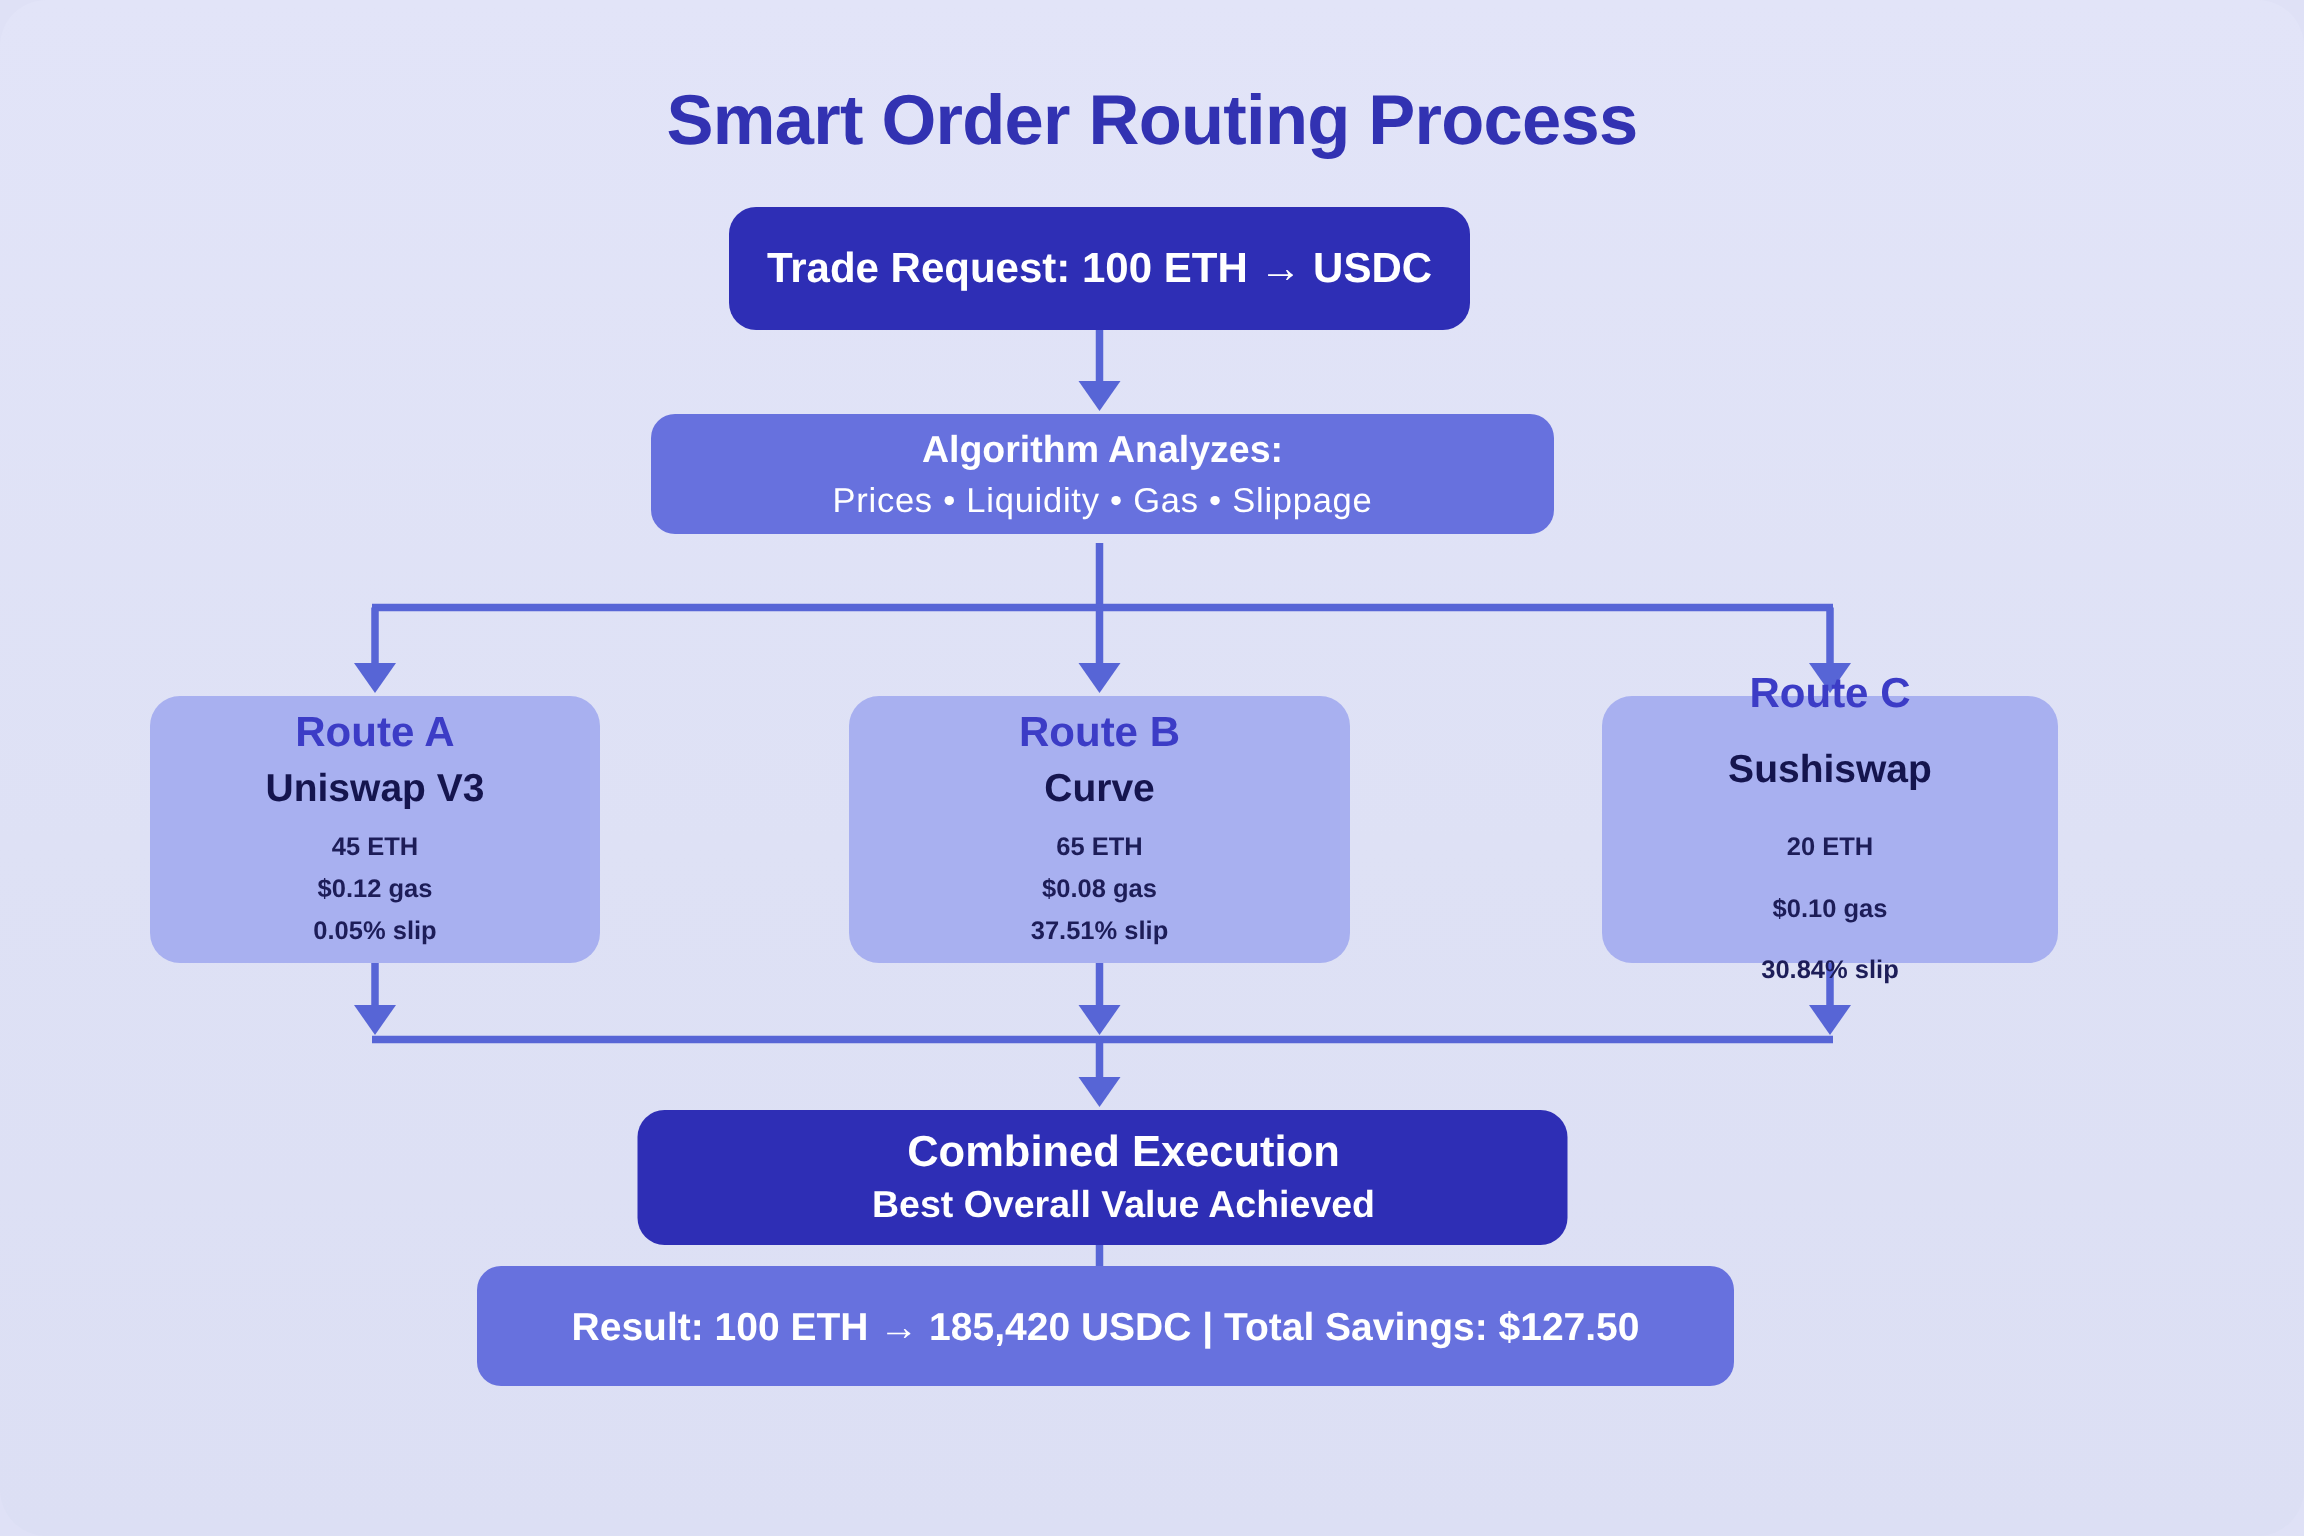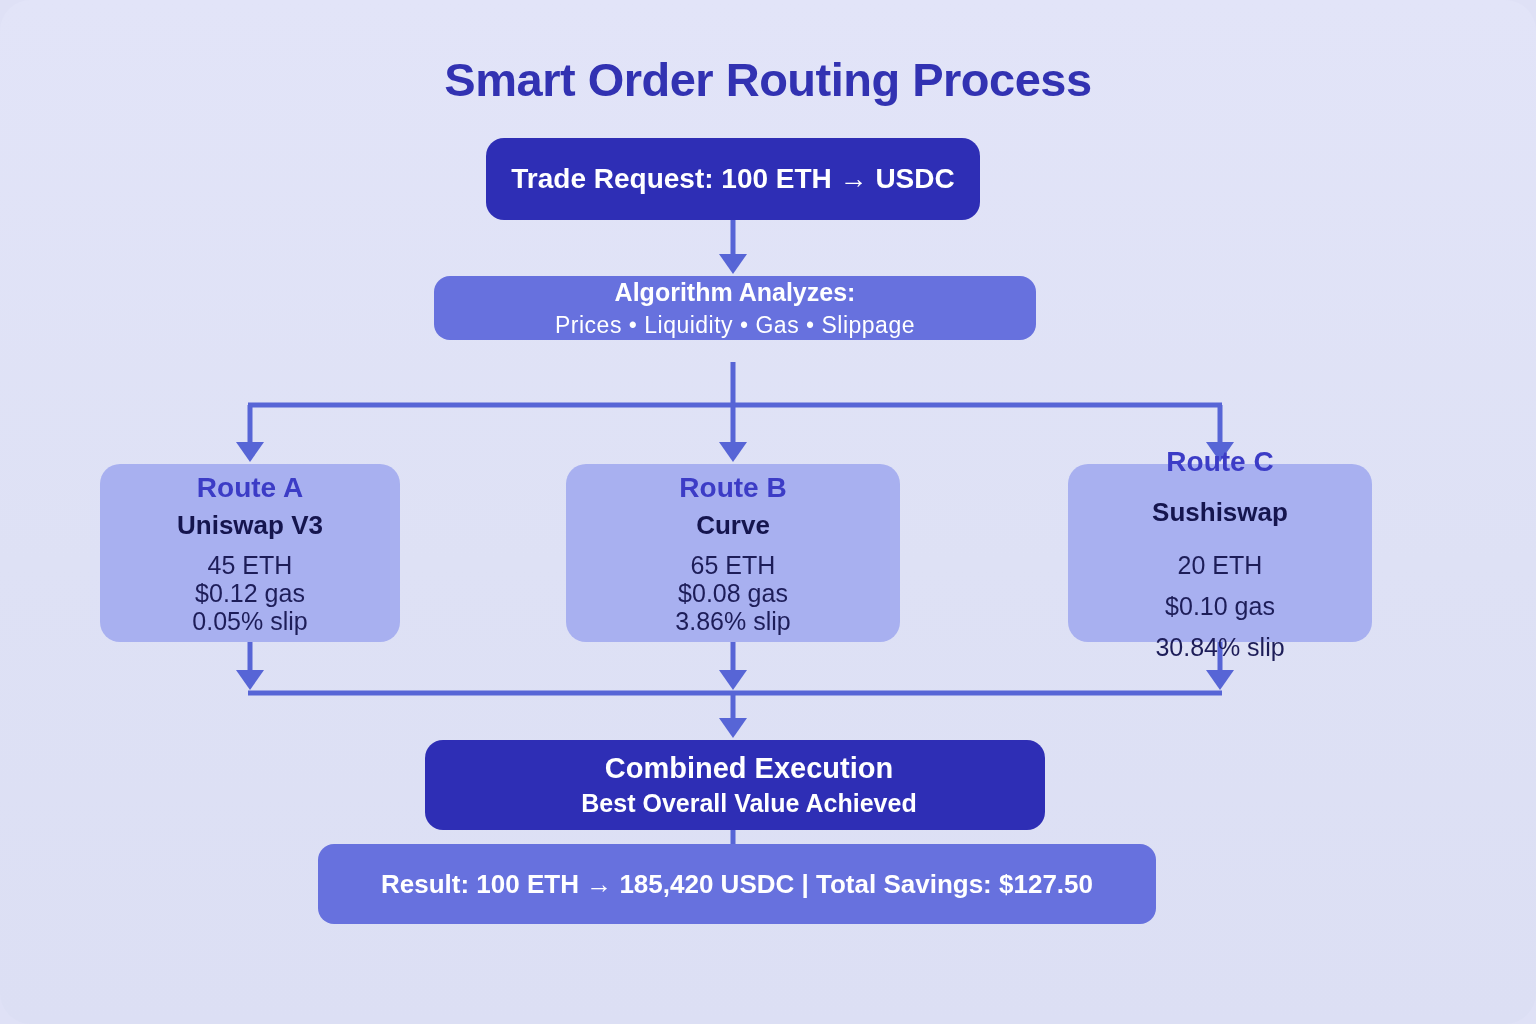"Algorithm Analyzes:" .algorithm-node { height: 64px -> 80px }
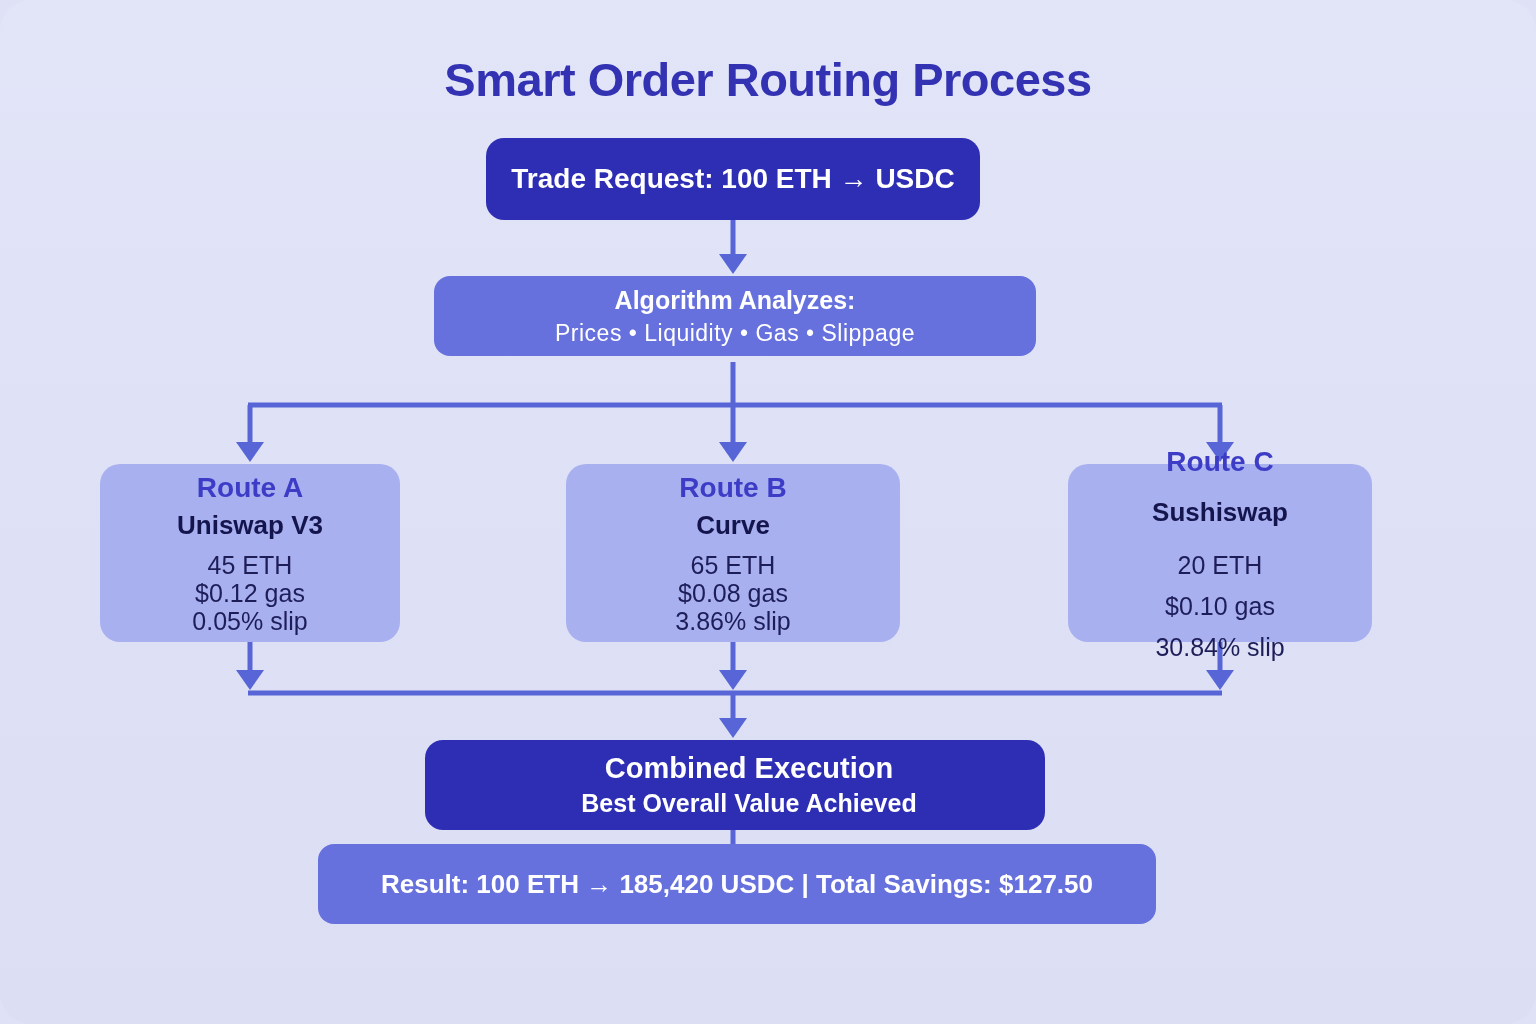"45 ETH" .route-detail { font-size: 25px -> 17px; font-weight: 400 -> 700 }
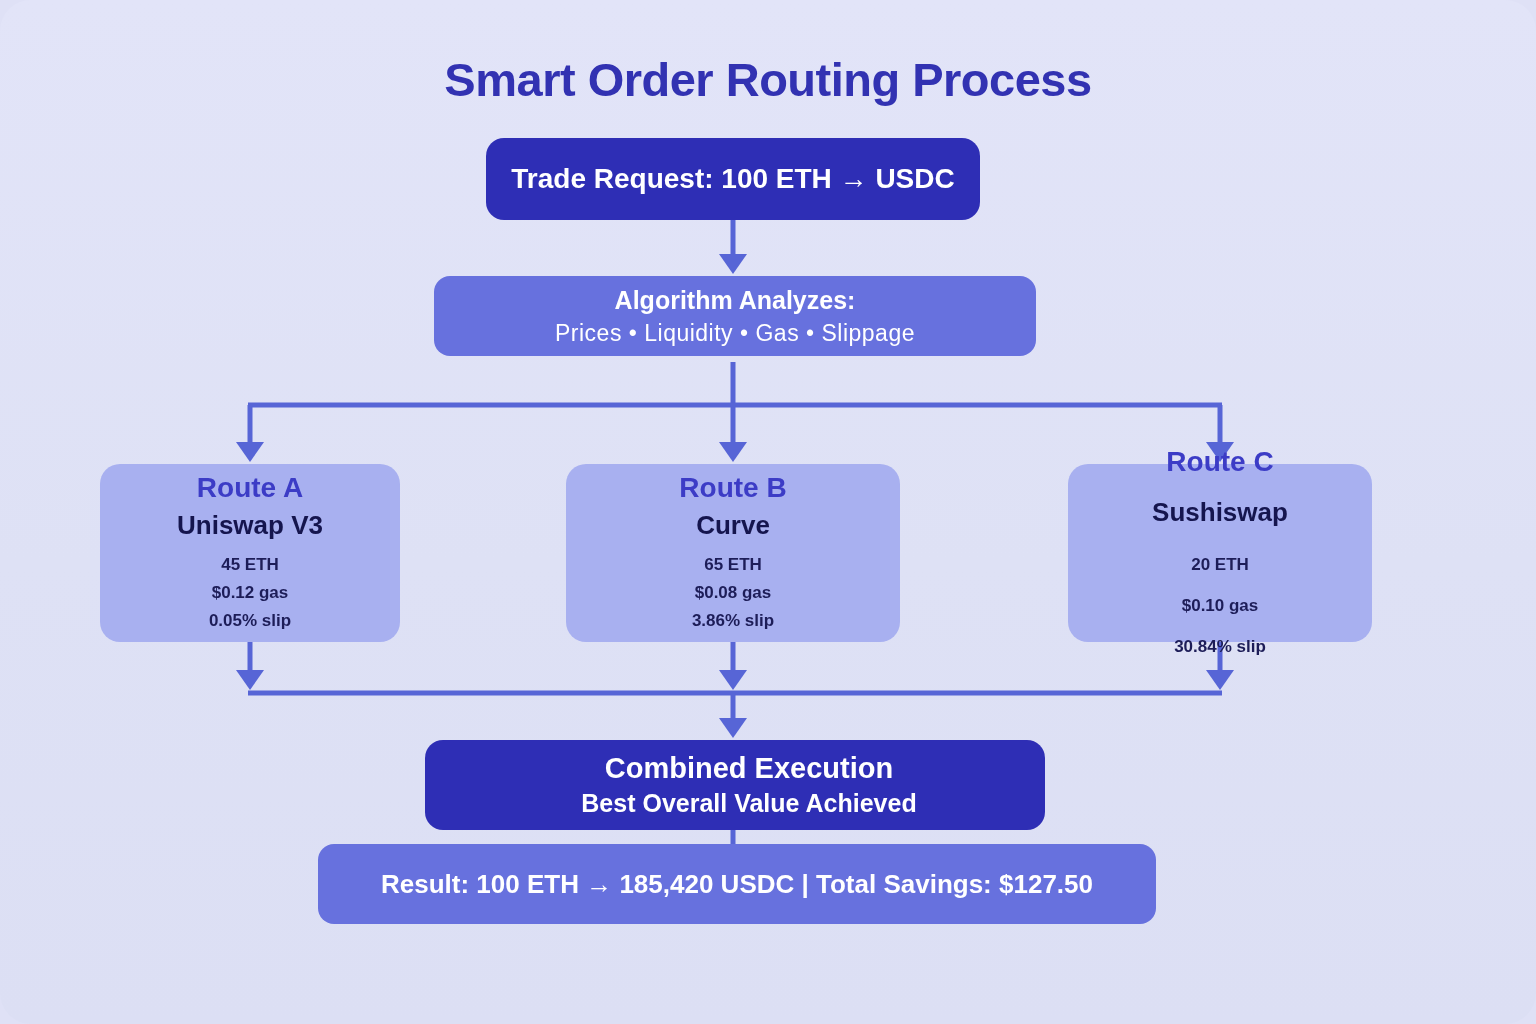"3.86% slip" div.route-detail { text: 3.86% -> 37.51% }
